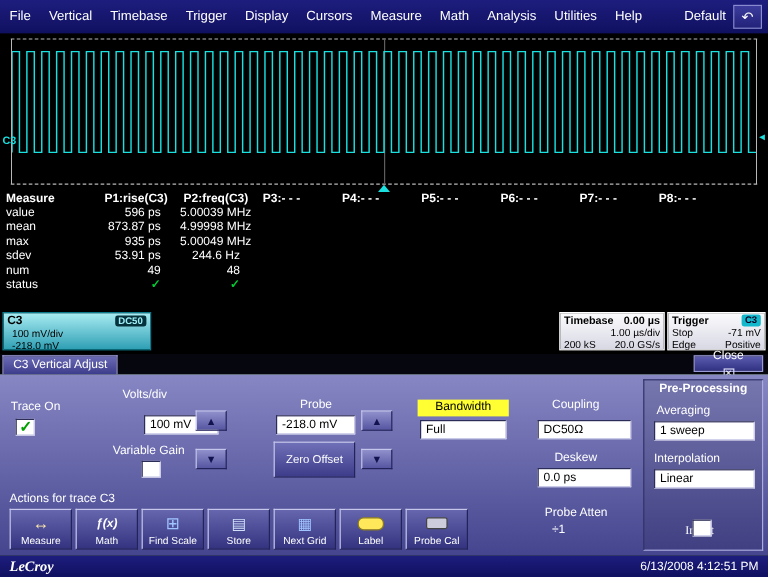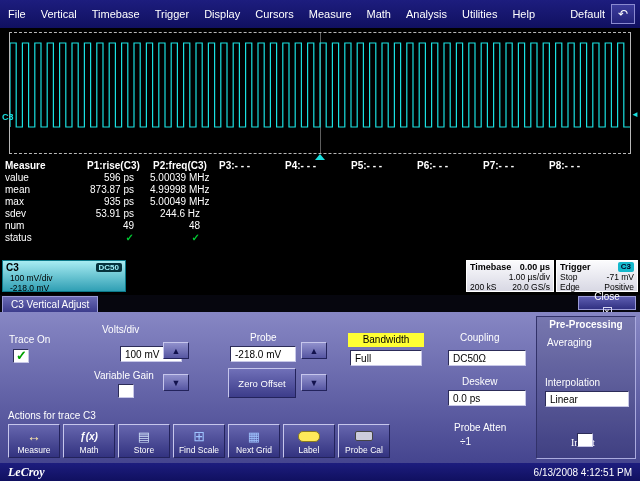"1 sweep" div.field { html: none -> <div>1 sweep</div> }
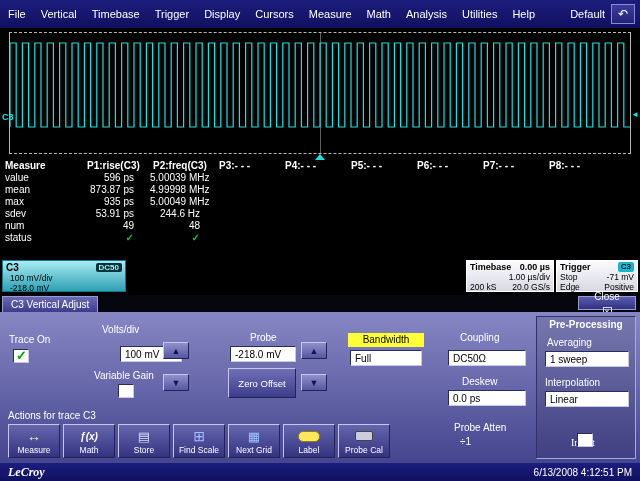"Store" div.abtn { order: before "Find Scale" -> after "Find Scale" }
